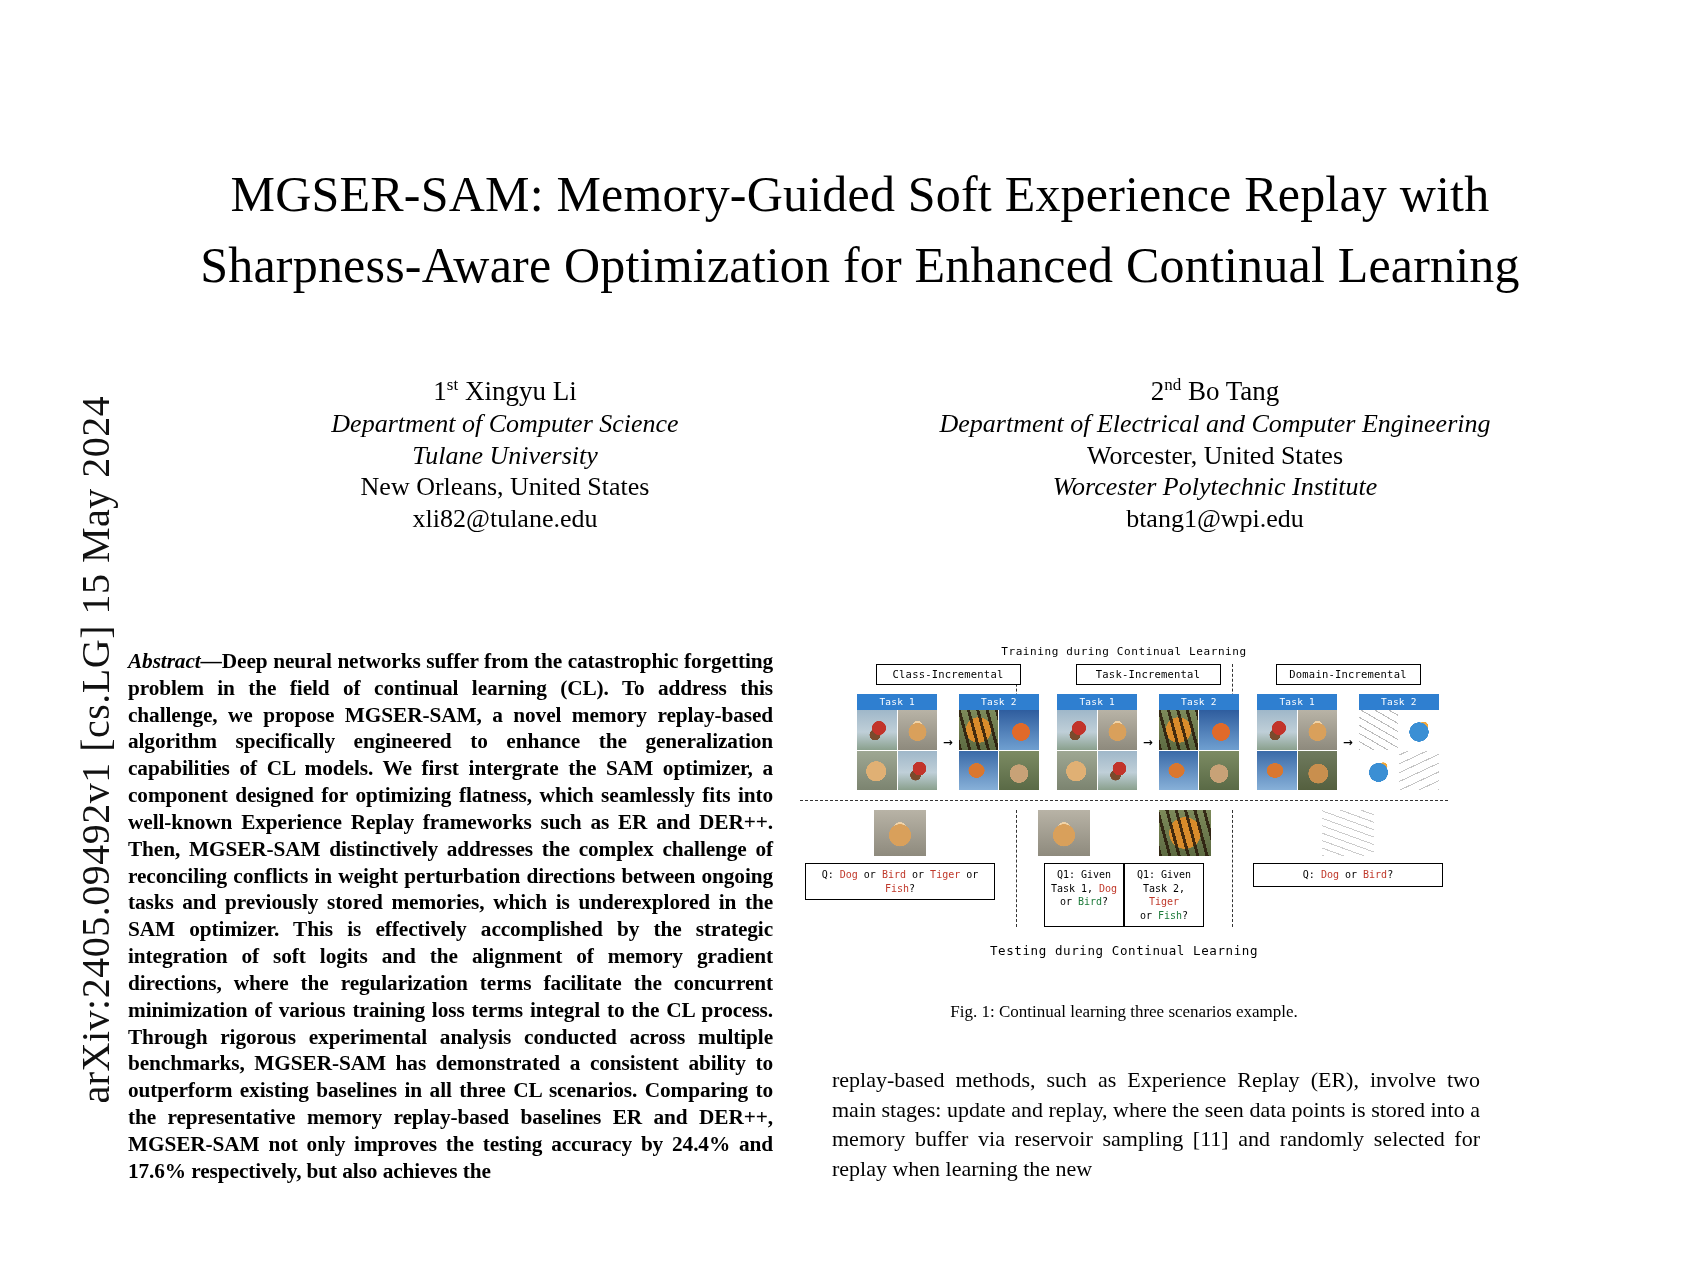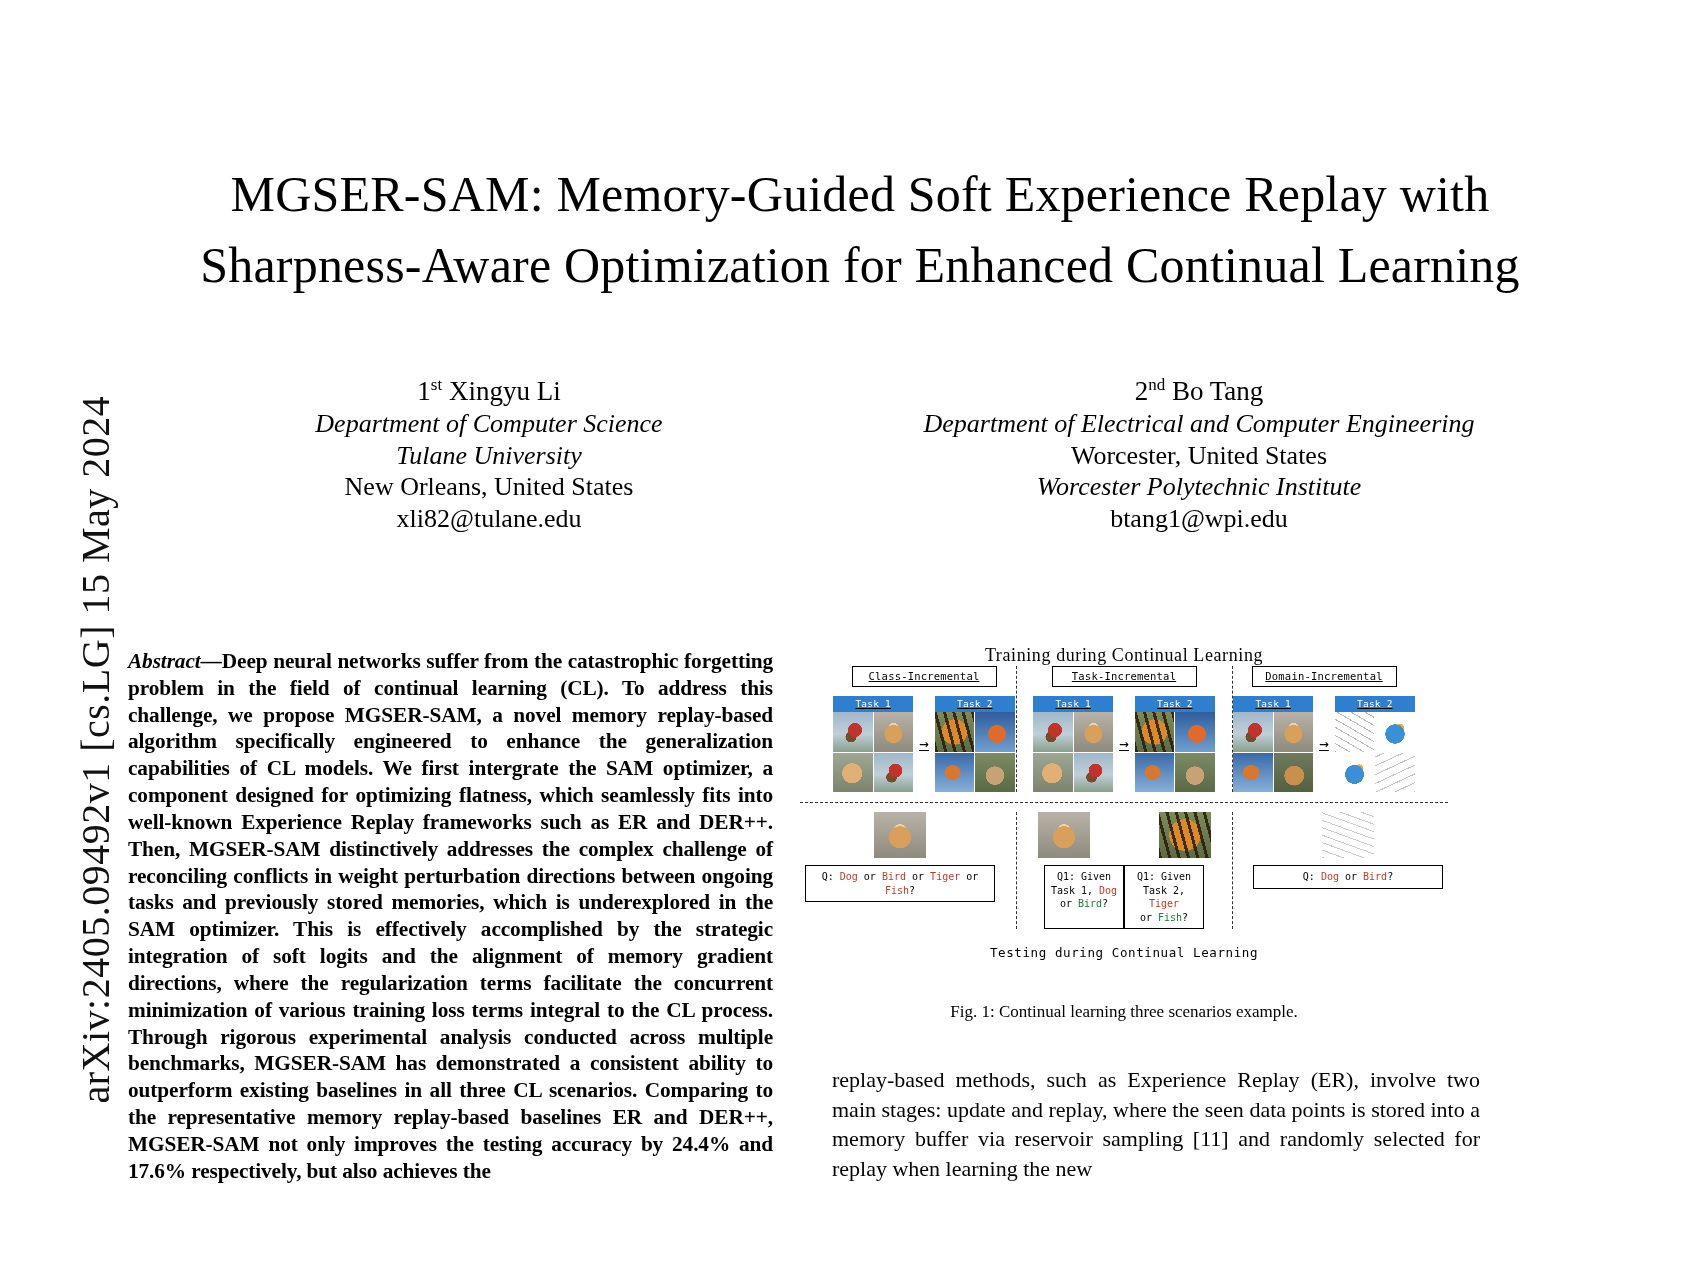"1st Xingyu Li" #authors { left: 134px -> 150px }
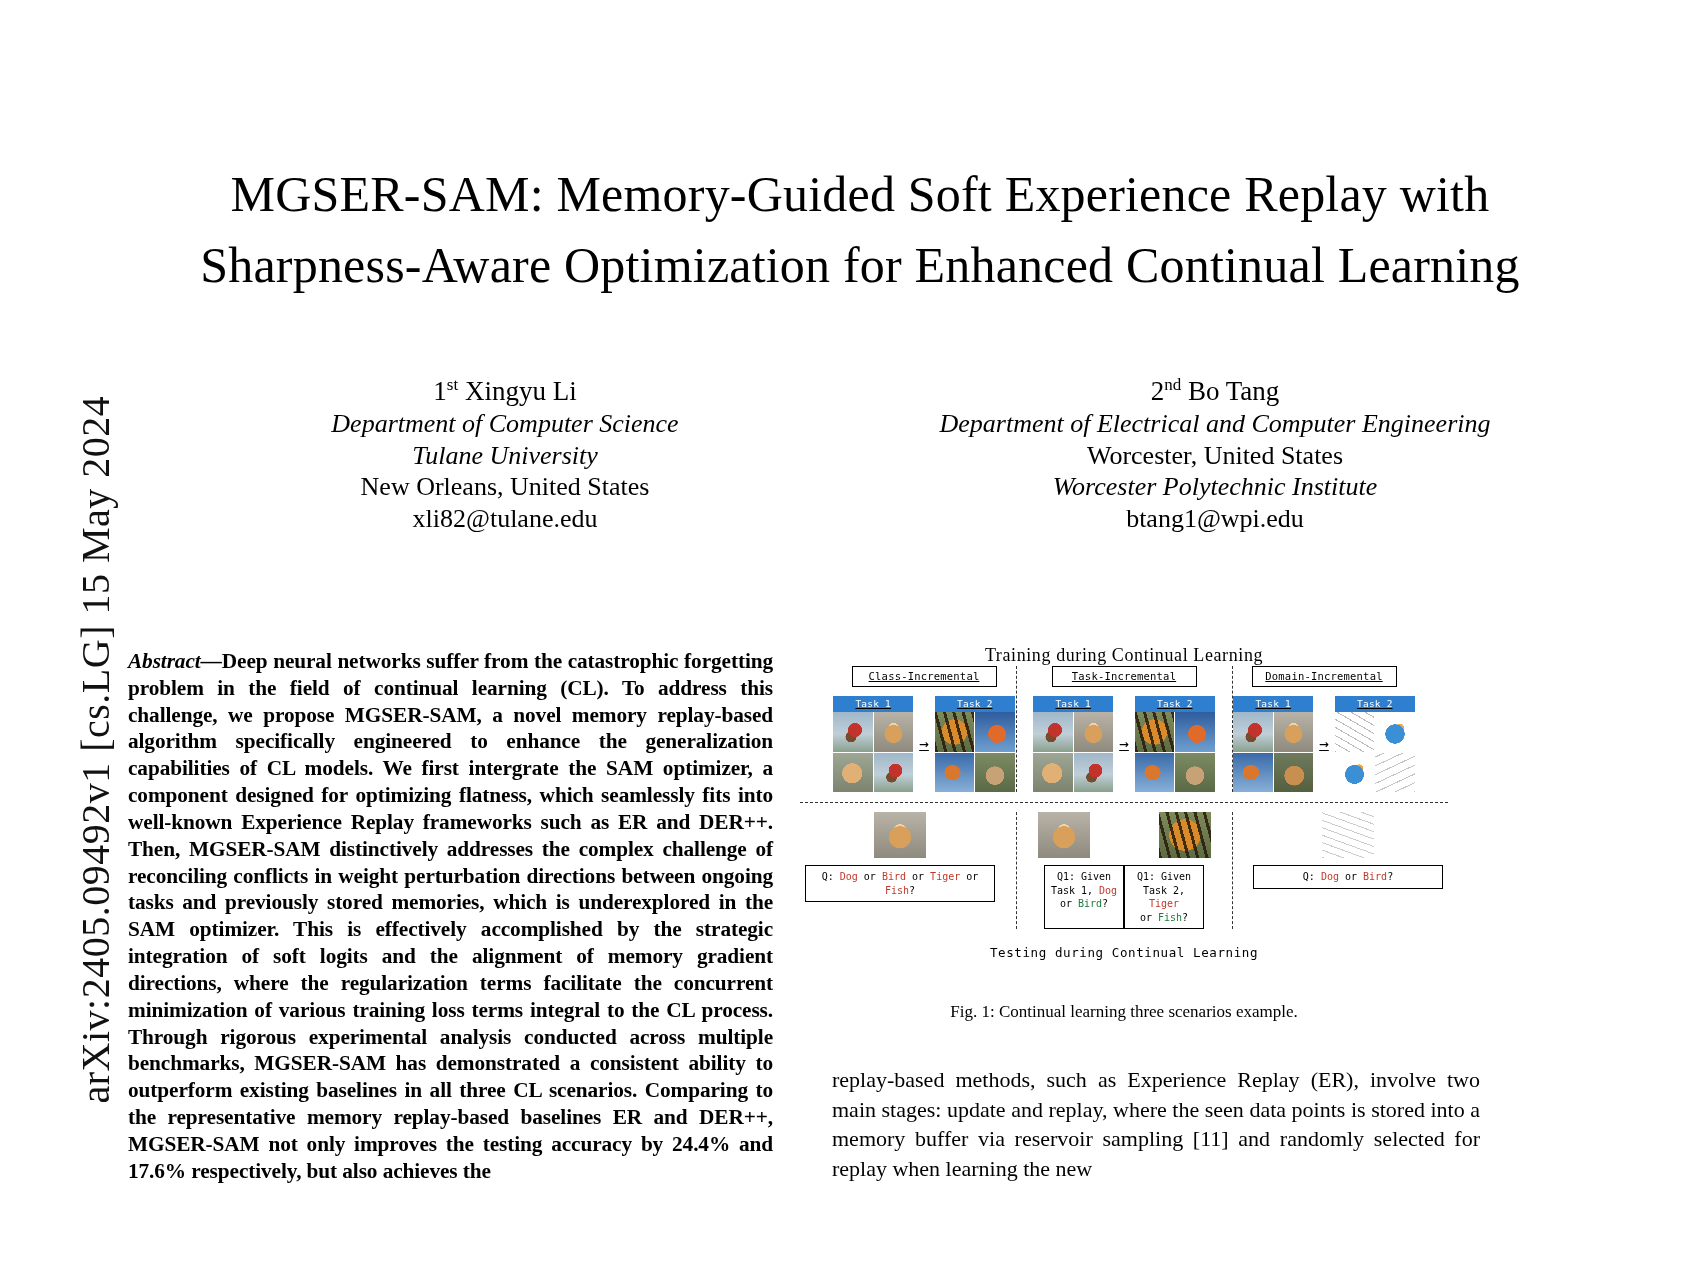"Training during Continual Learning" .fig-title { font-family: Liberation Serif, serif -> none; font-size: 18px -> 11px; margin-bottom: none -> 6px }
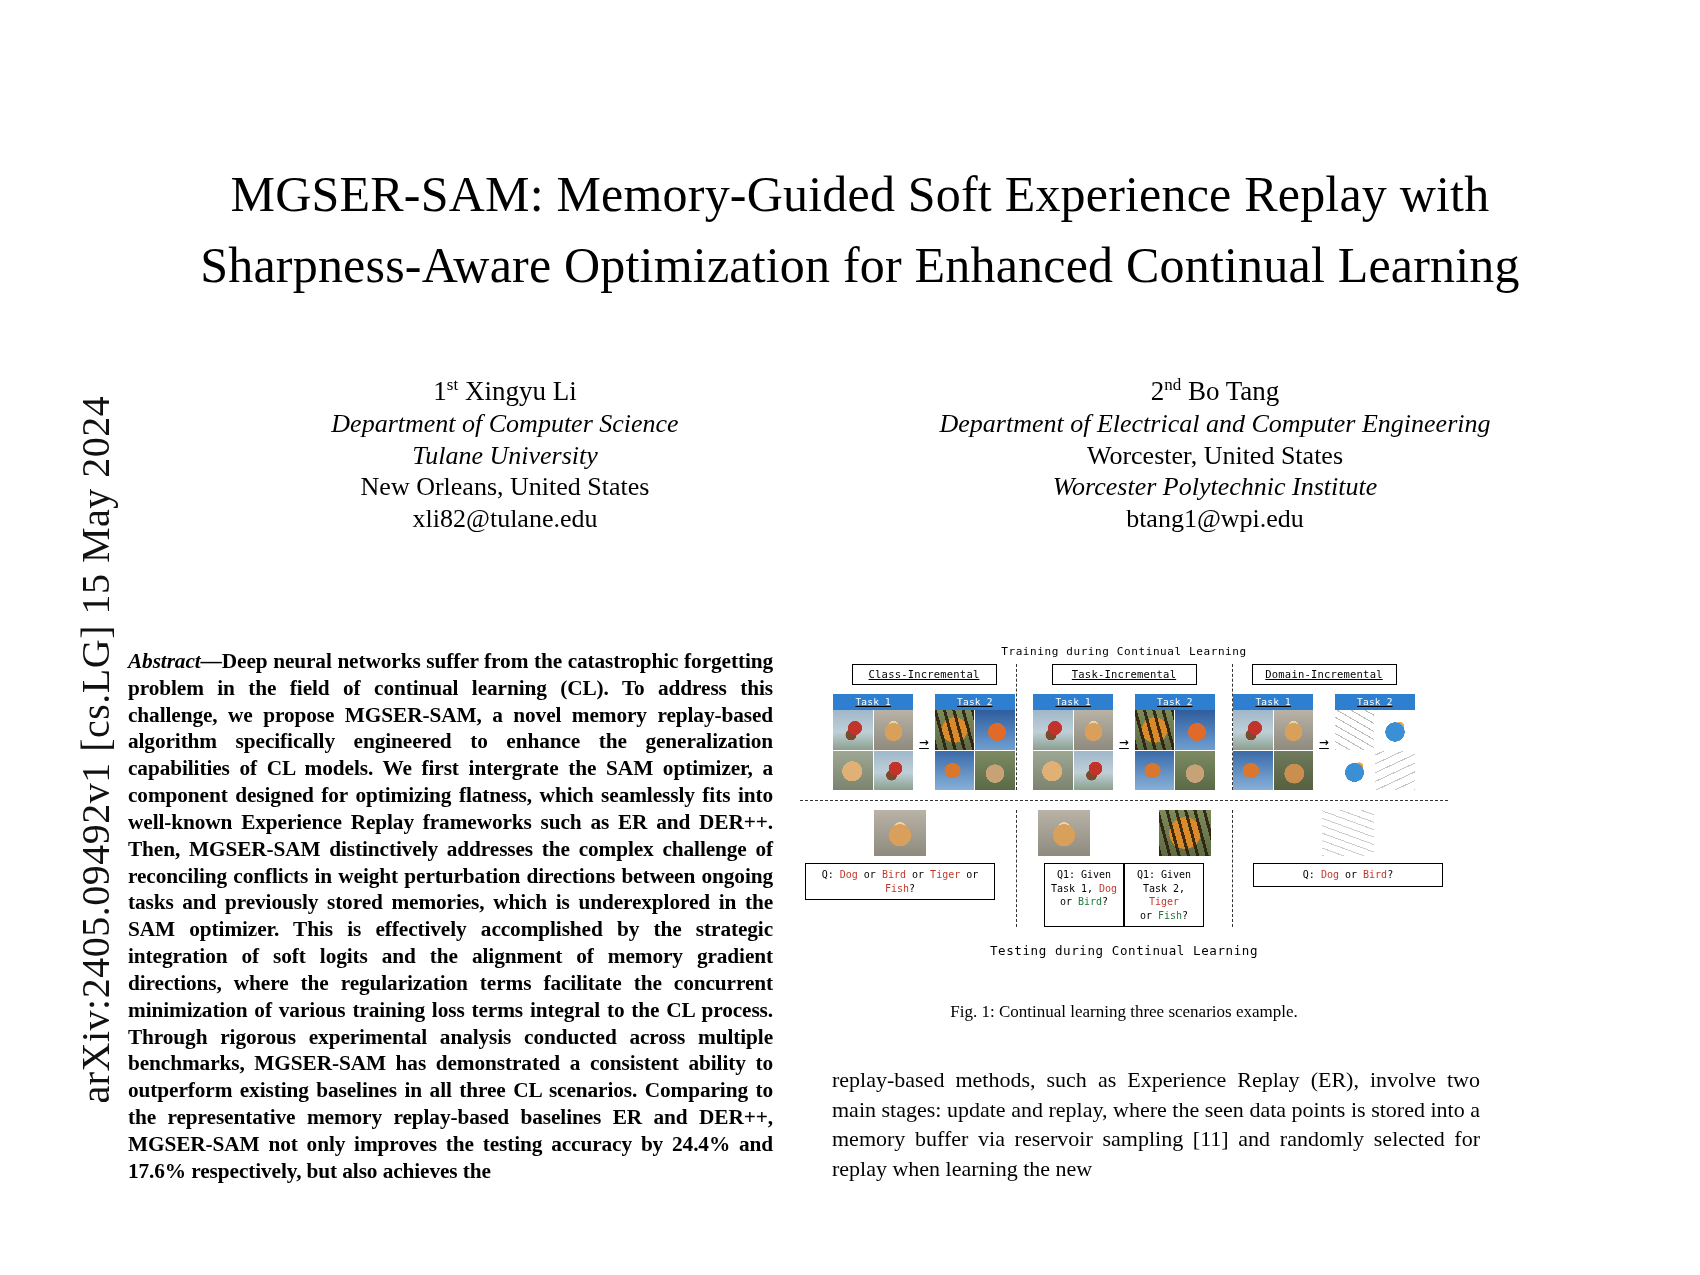"Class-Incremental" .scenarios { justify-content: center -> flex-end; text-decoration: underline -> none }
